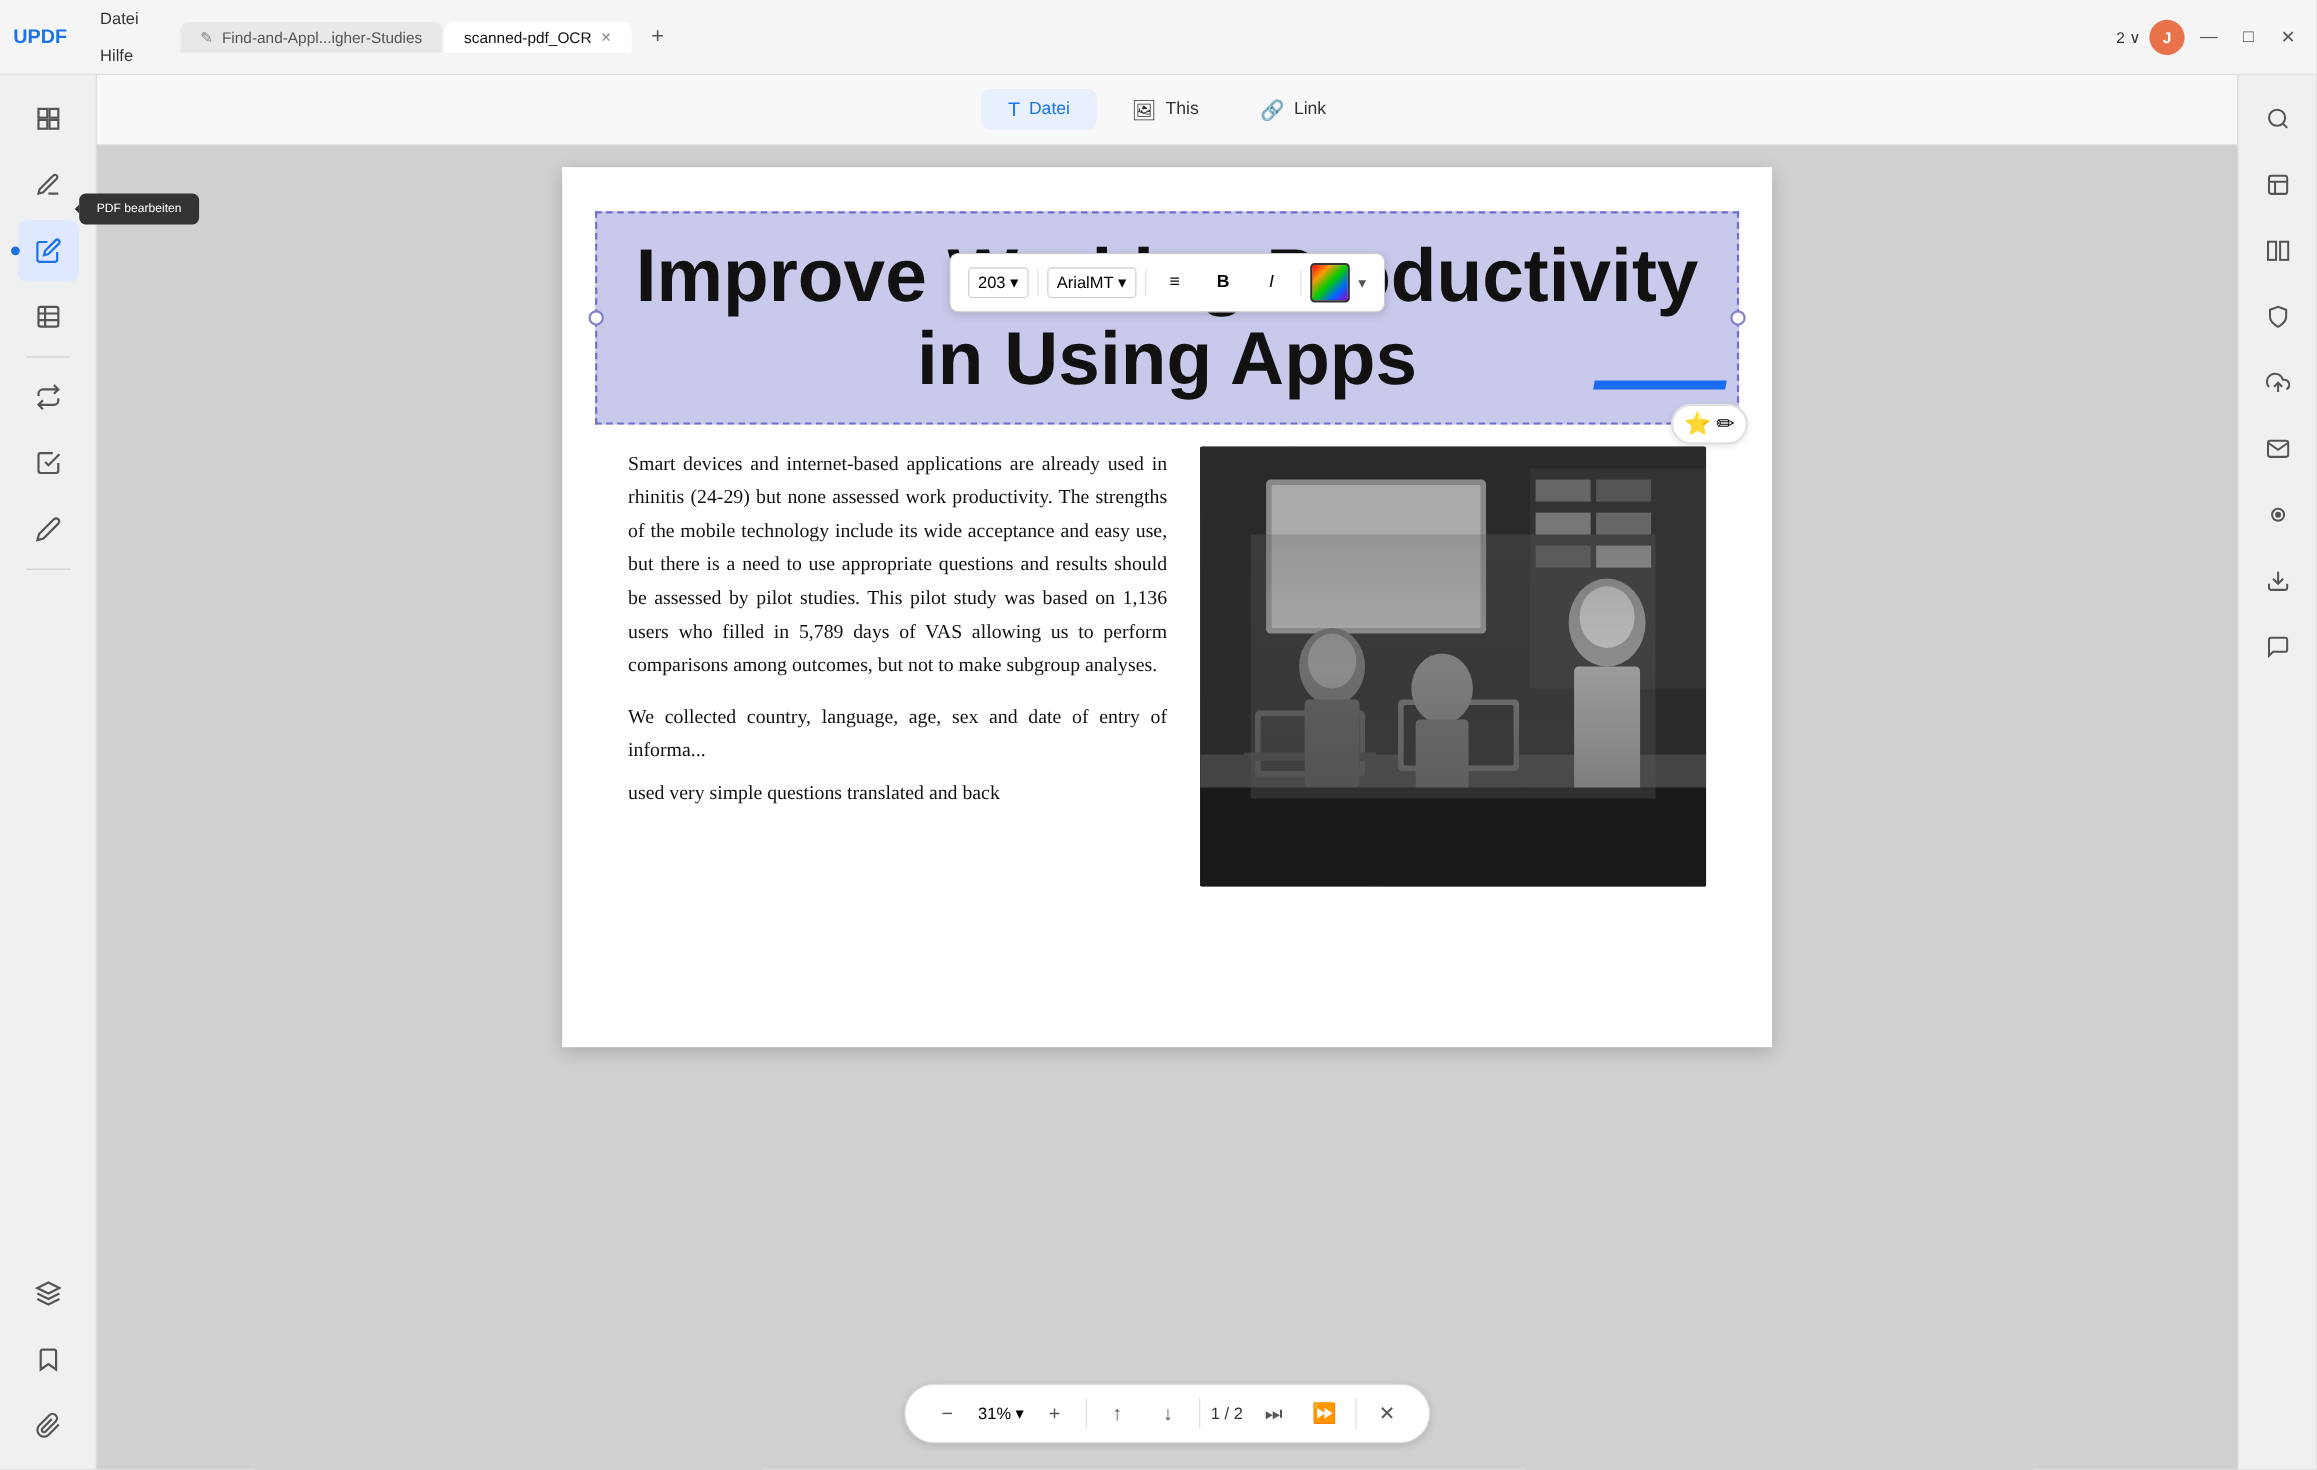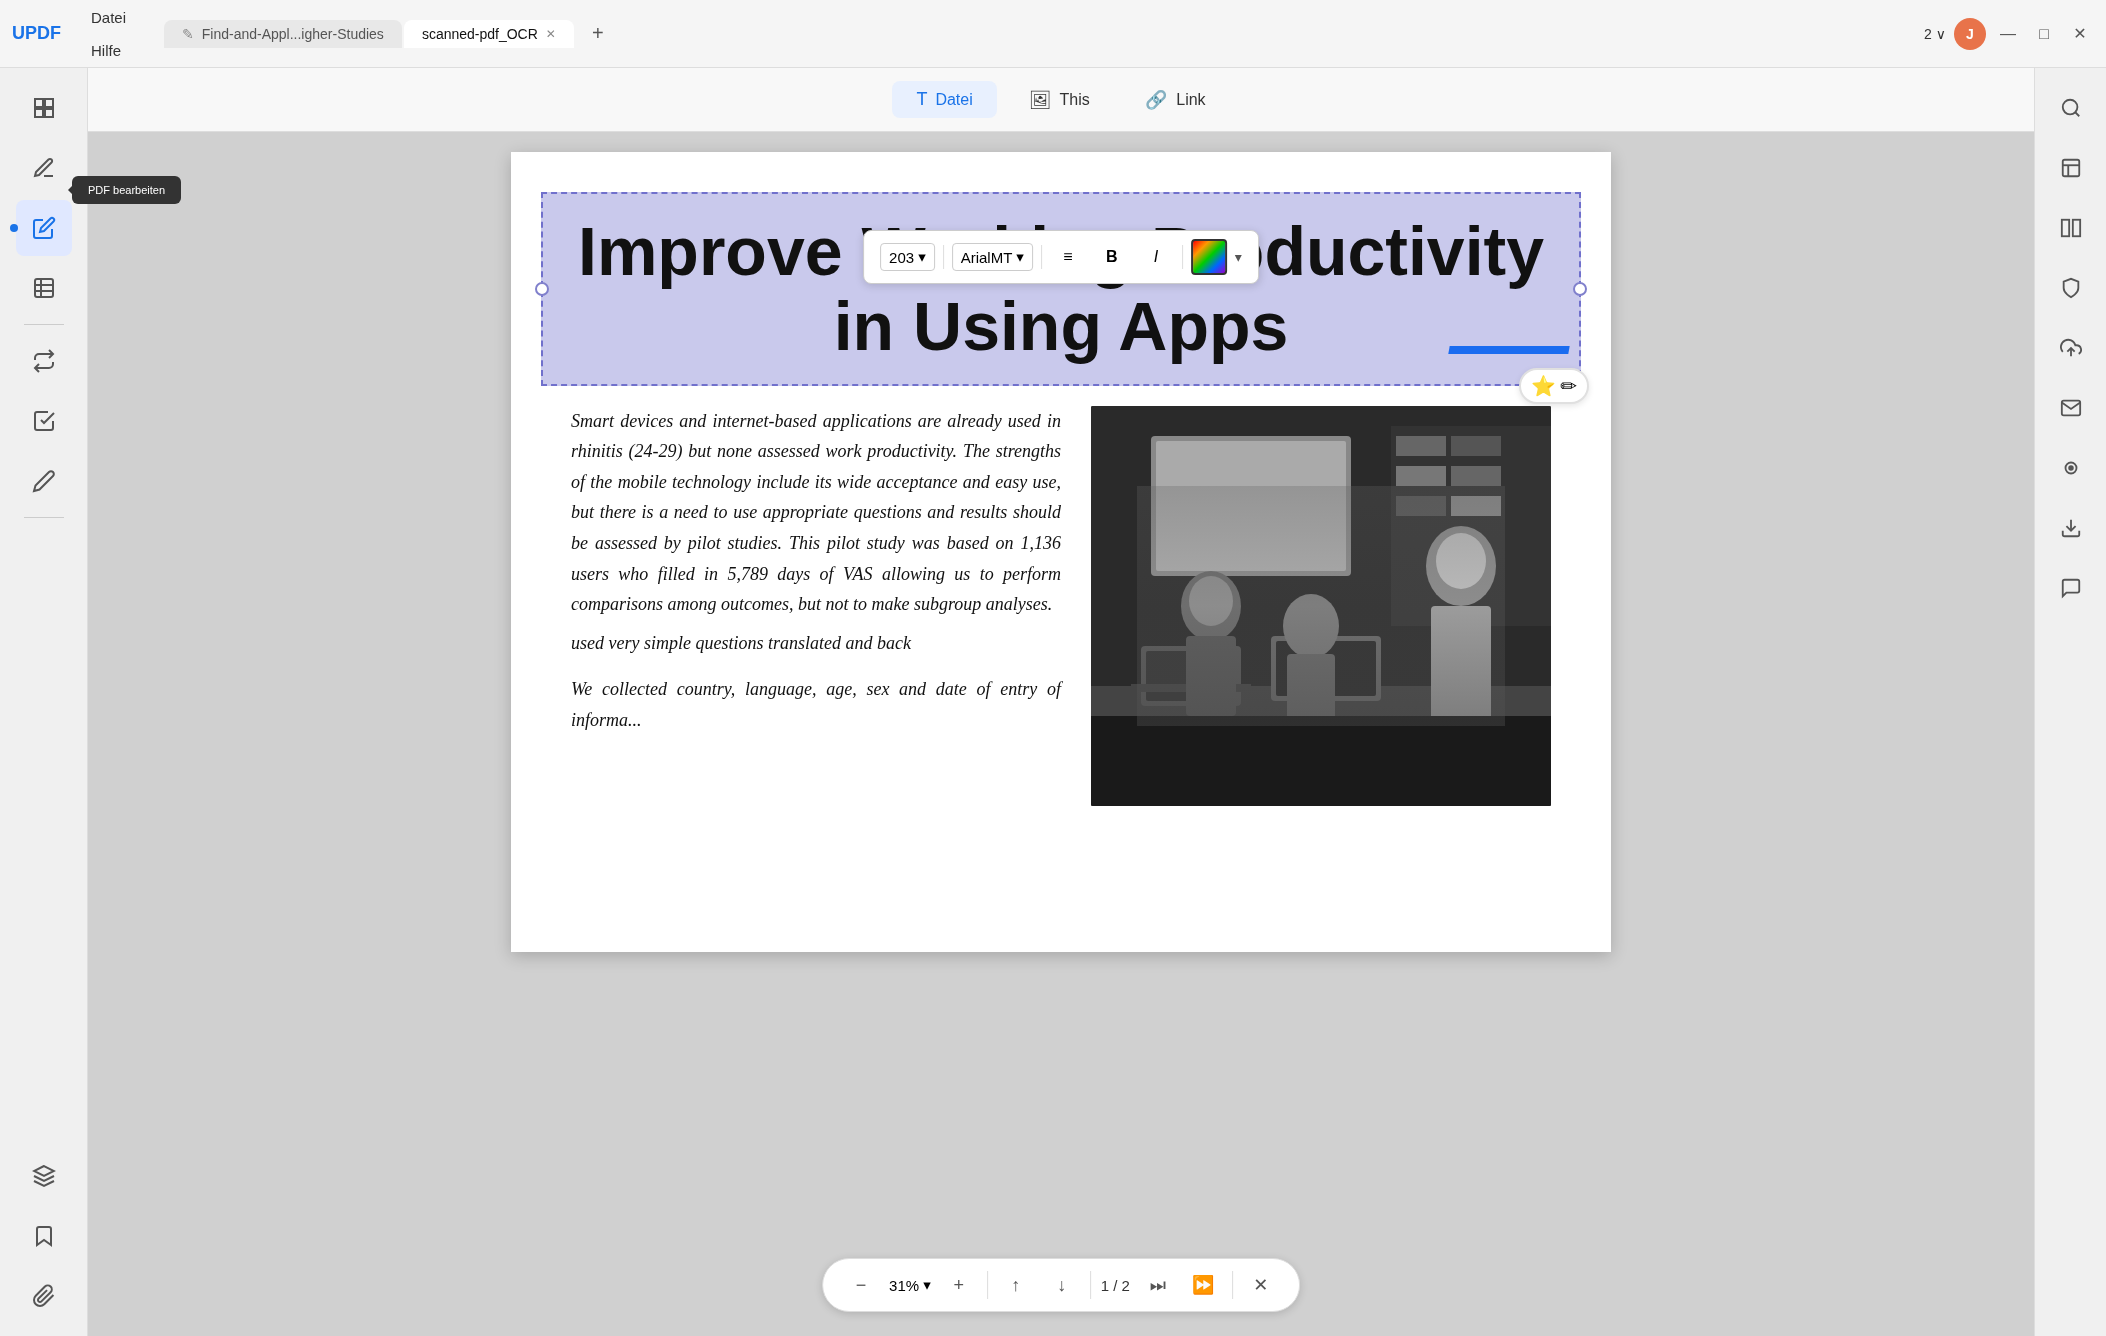"Smart devices and internet-based" .content-row { font-style: italic -> none }
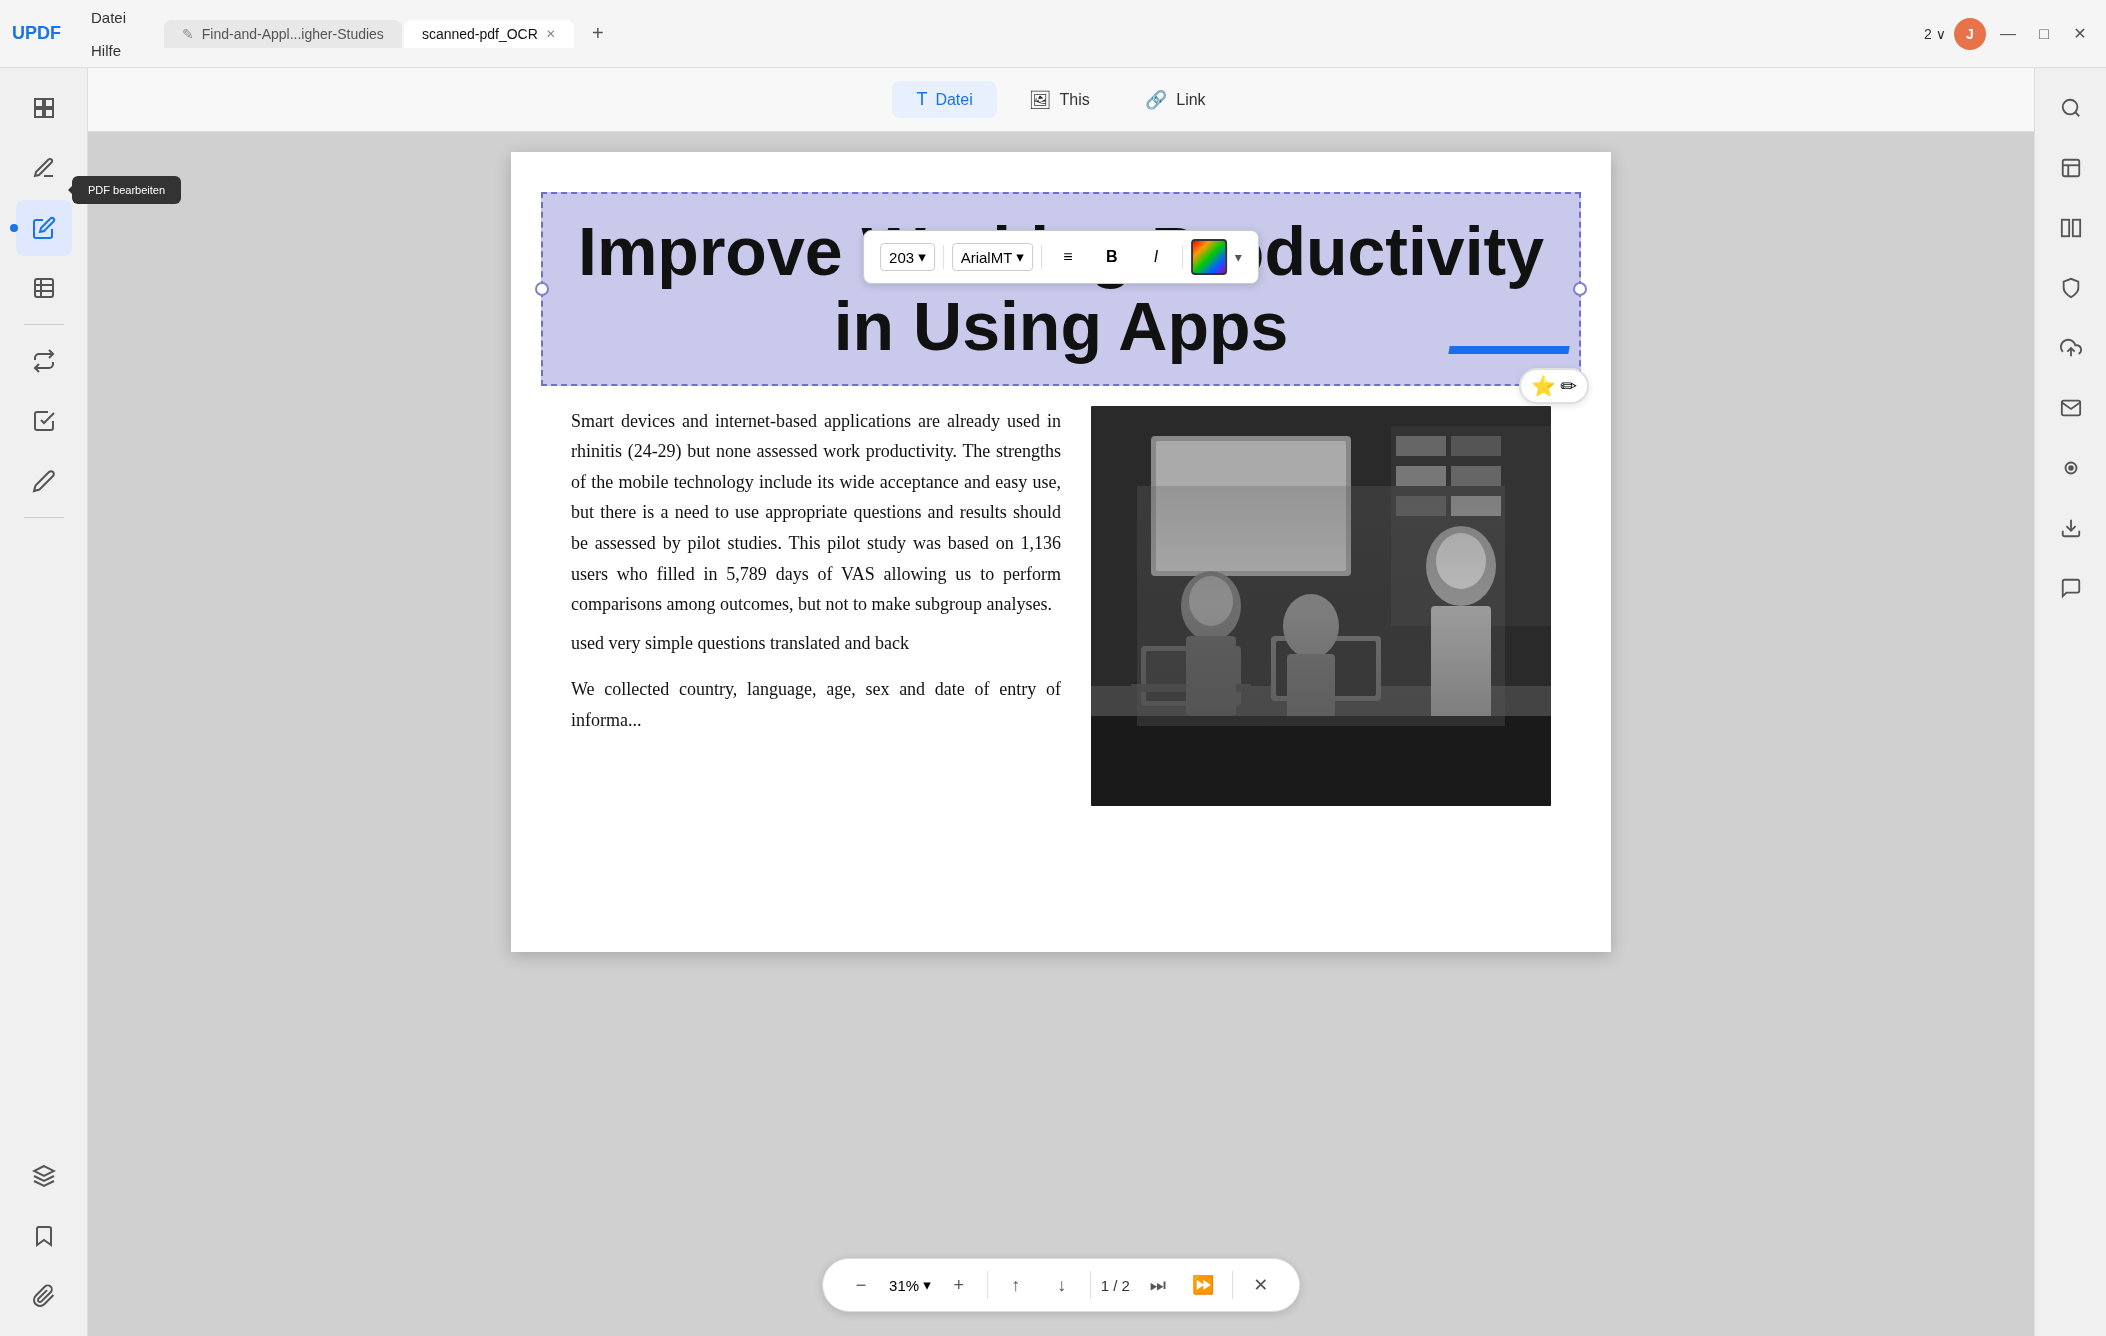"used very simple questions translated" p { order: before "We collected country, language, age," -> after "We collected country, language, age," }
